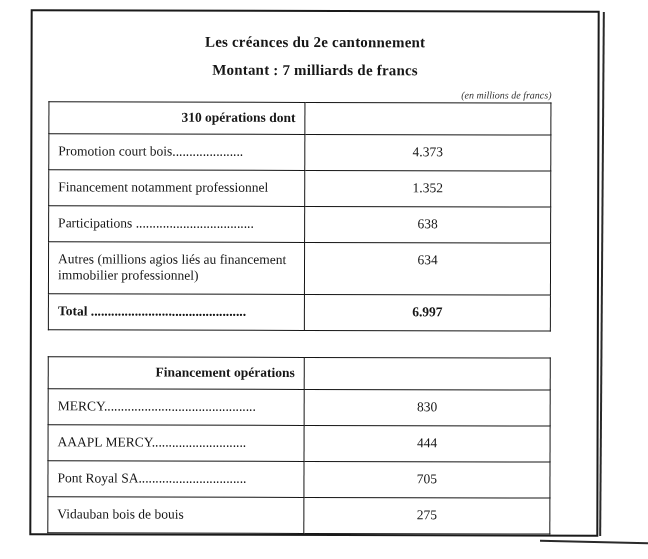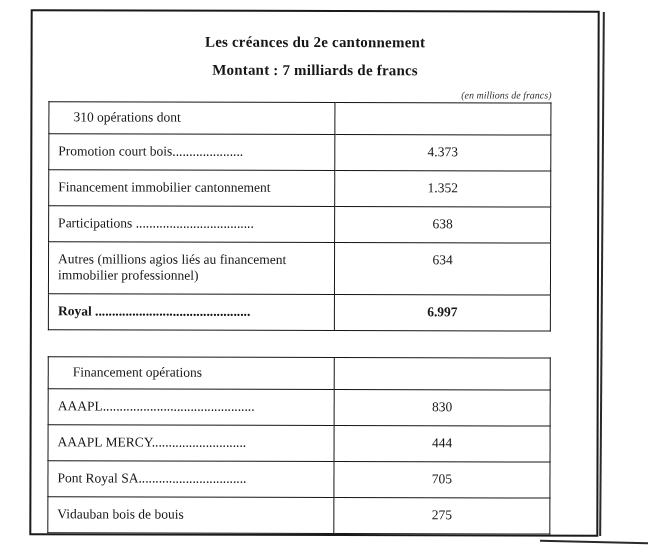"310 opérations dont" tr.hdr td { font-weight: normal -> bold; padding: 7px 24px -> 7px 9px; text-align: none -> right }
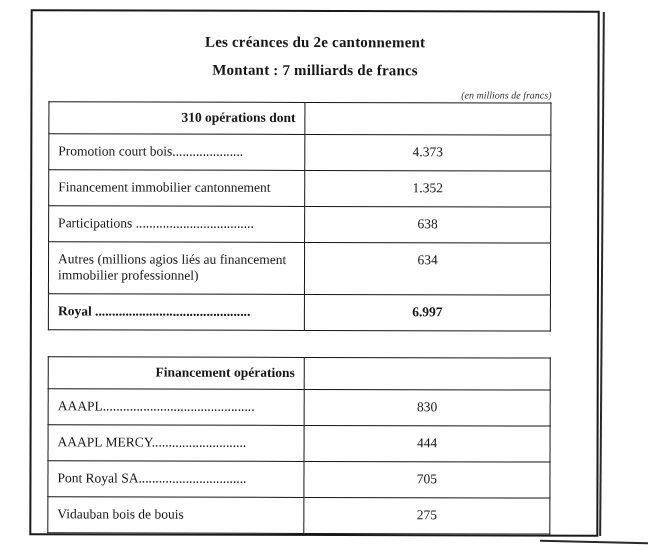"Financement immobilier cantonnement" td.label-col { text: immobilier cantonnement -> notamment professionnel }
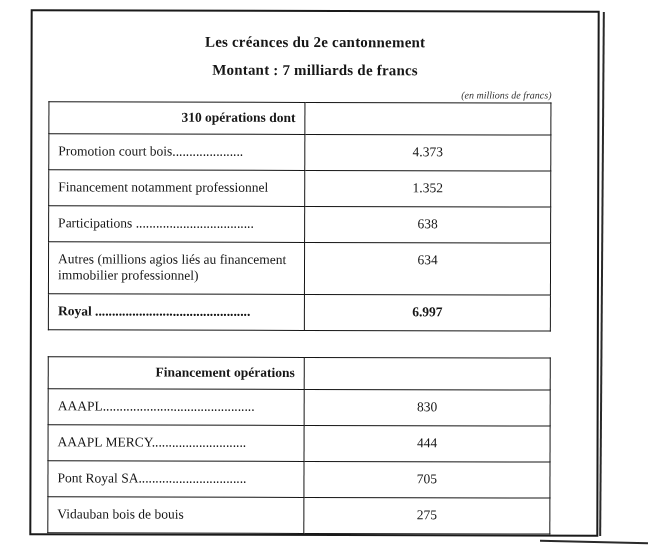"Royal" td.label-col { text: Royal -> Total }
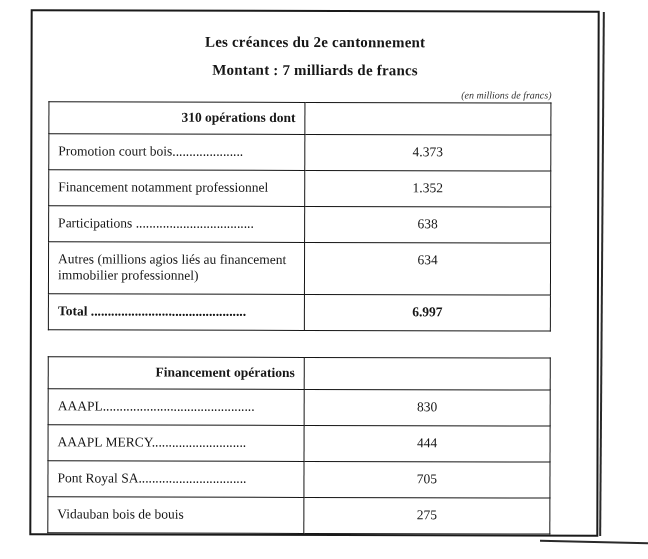"AAAPL..................................." td.label-col { text: AAAPL -> MERCY }
